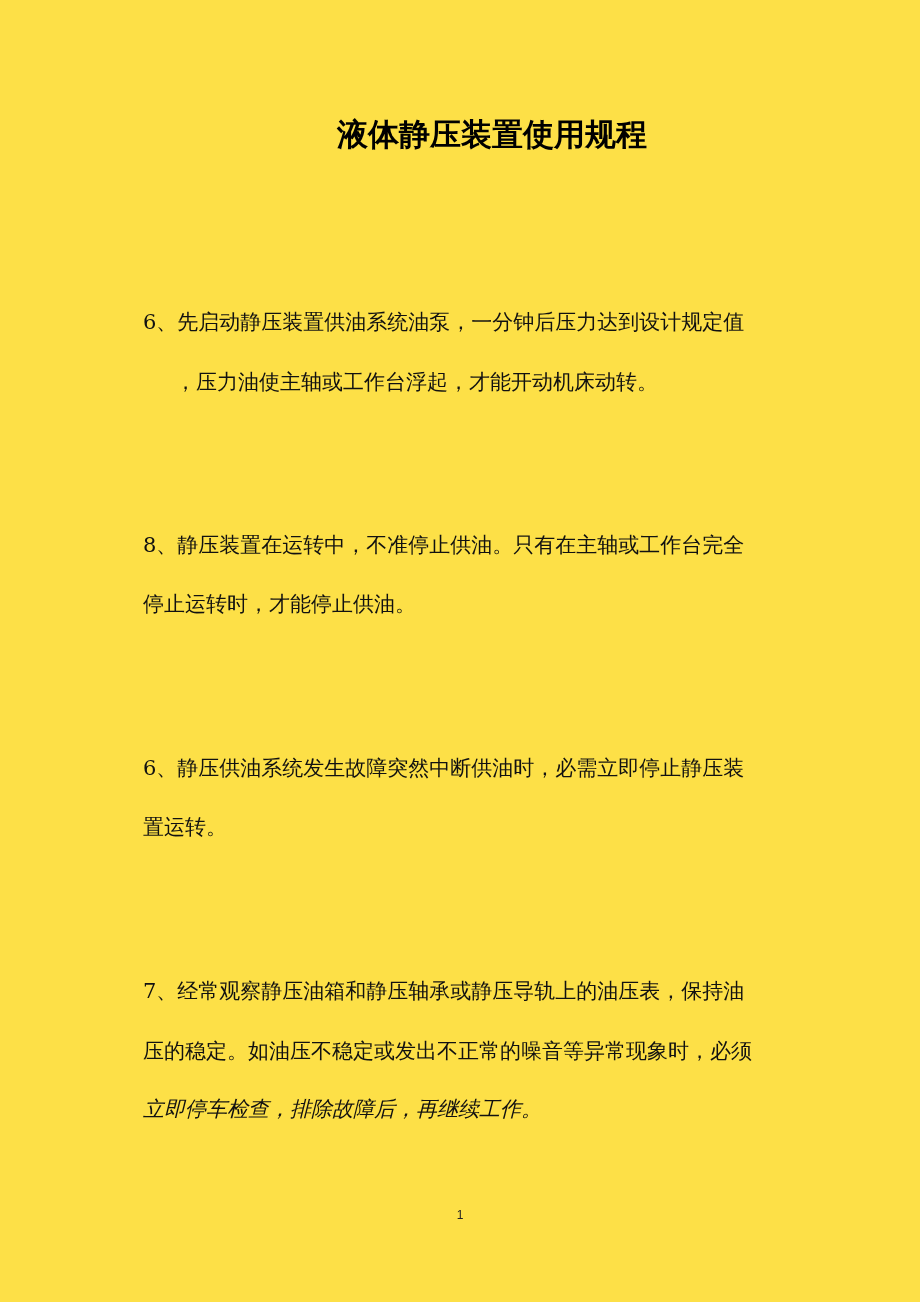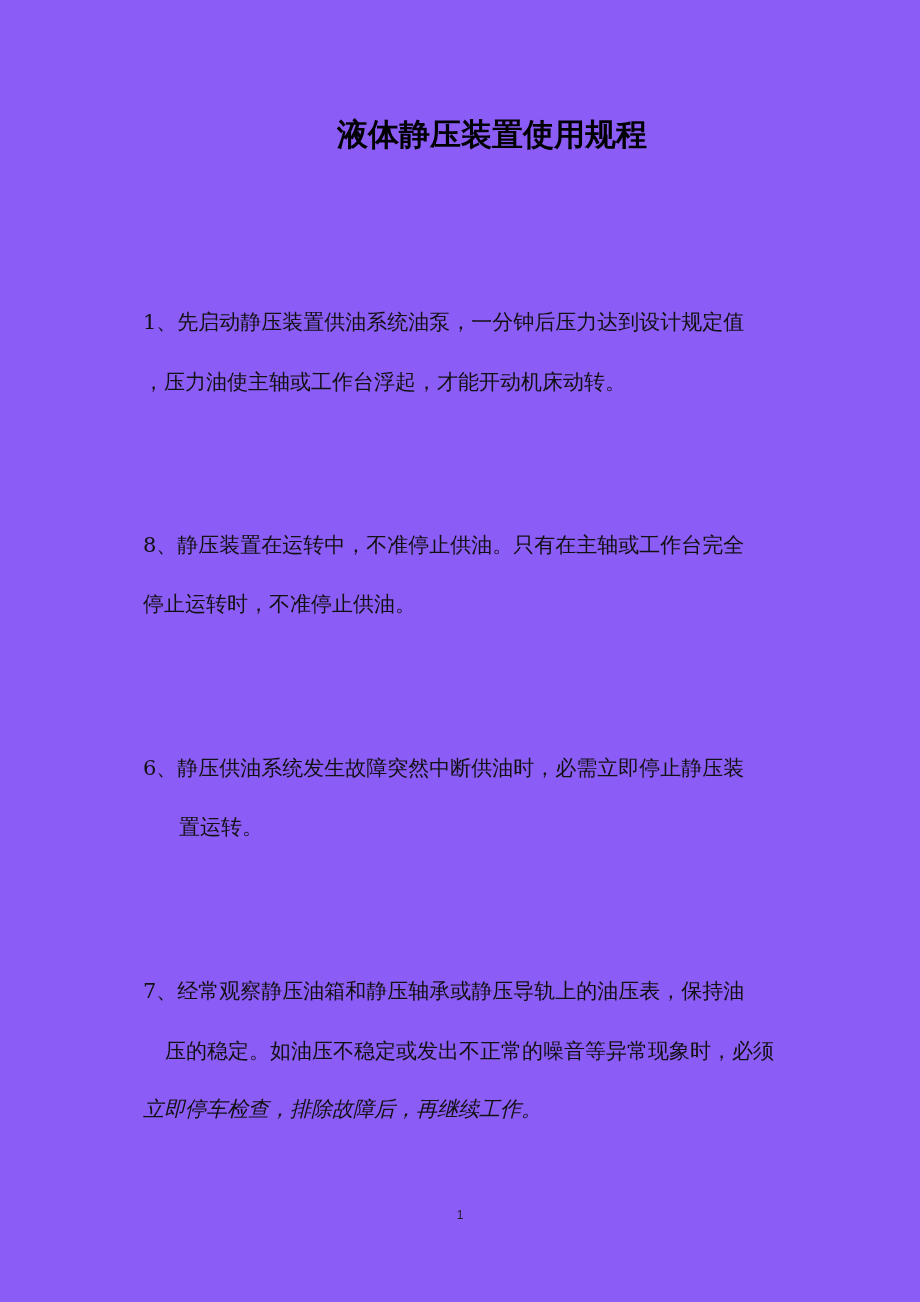"液体静压装置使用规程" .page { background: #8b5cf6 -> #fde047 }
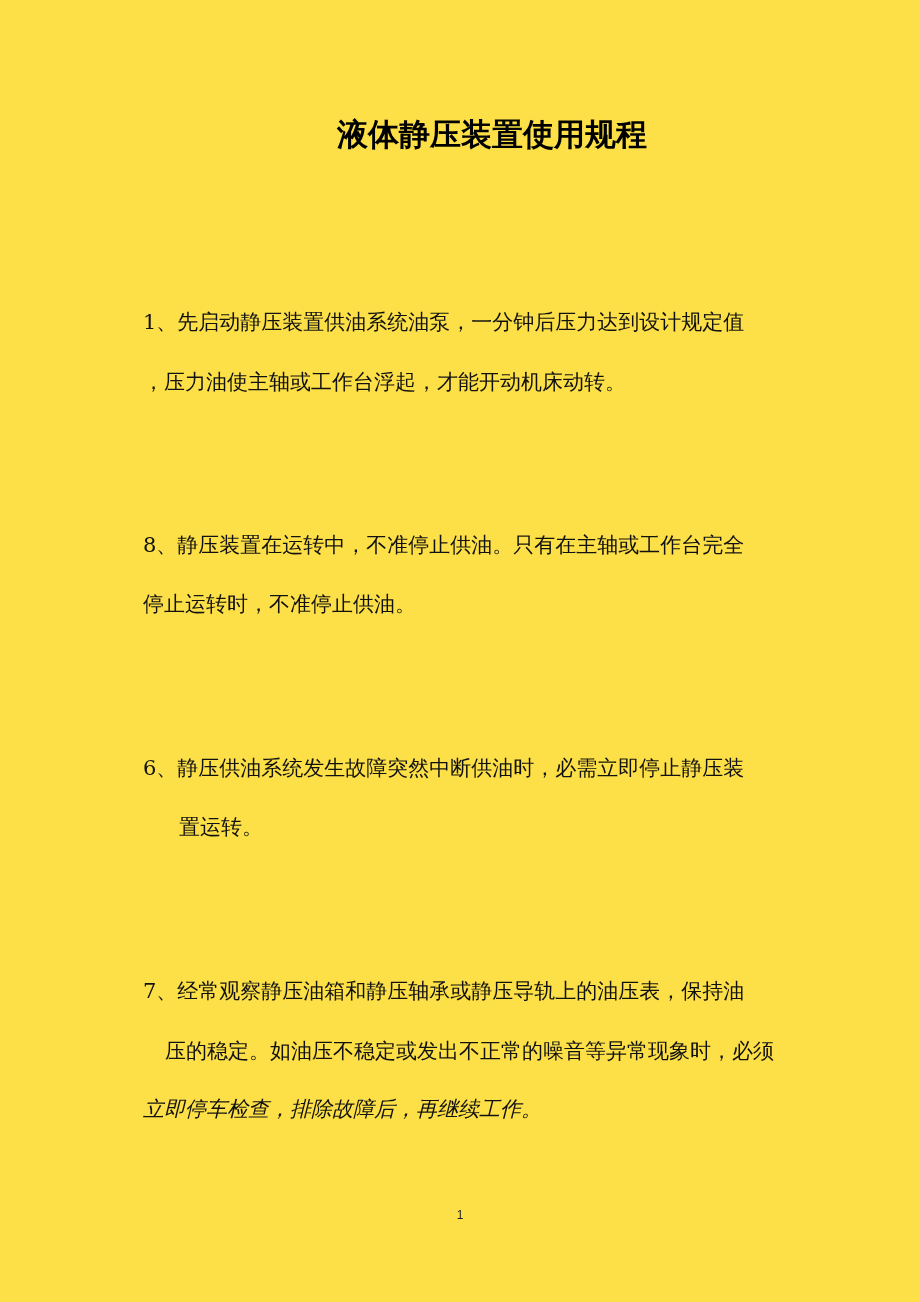"1、先启动静压装置供油系统油泵，一分钟后压力达到设计规定值" div.line { text: 1 -> 6 }
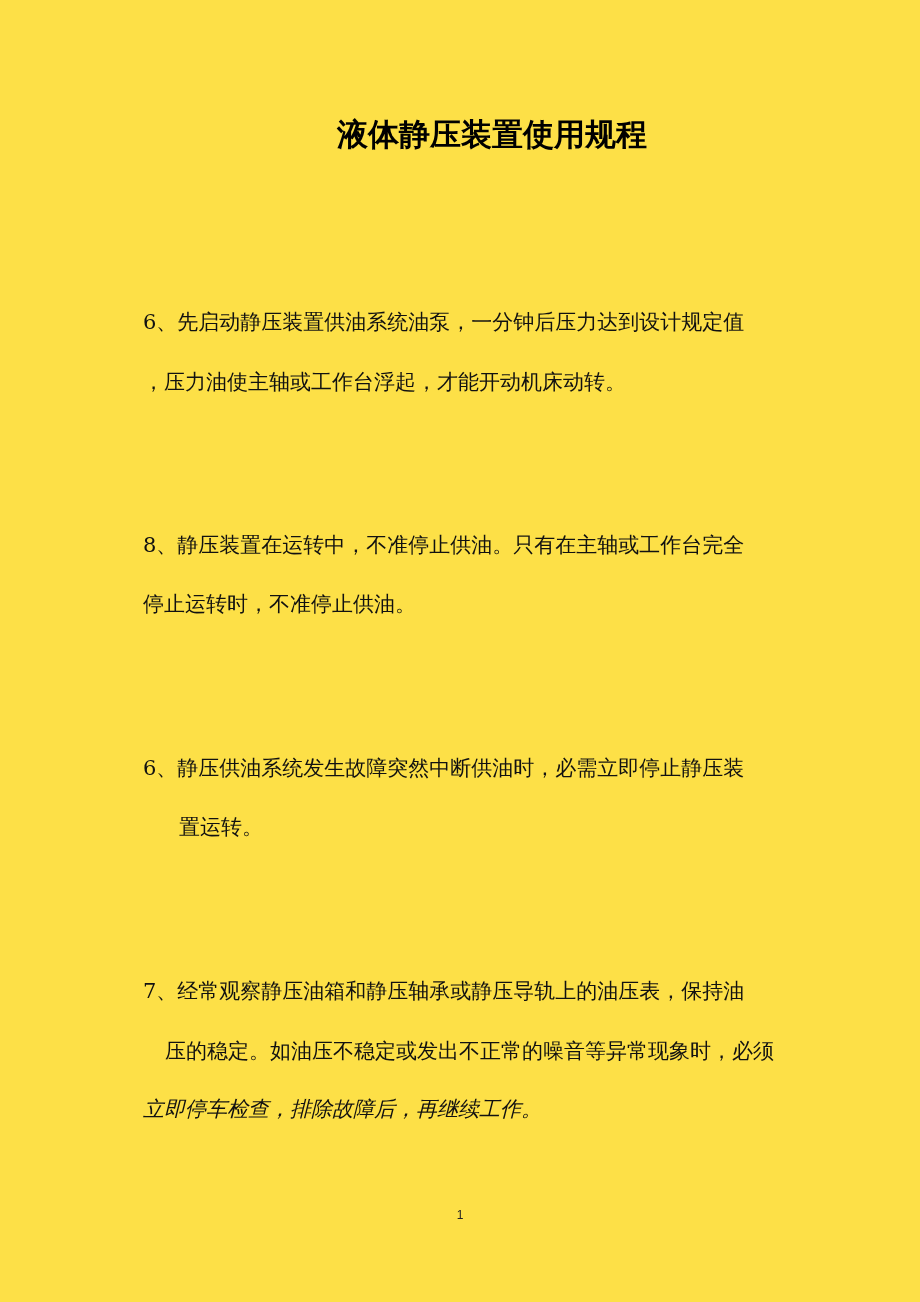"，压力油使主轴或工作台浮起，才能开动机床动转。" div.line { margin-left: none -> 32px }
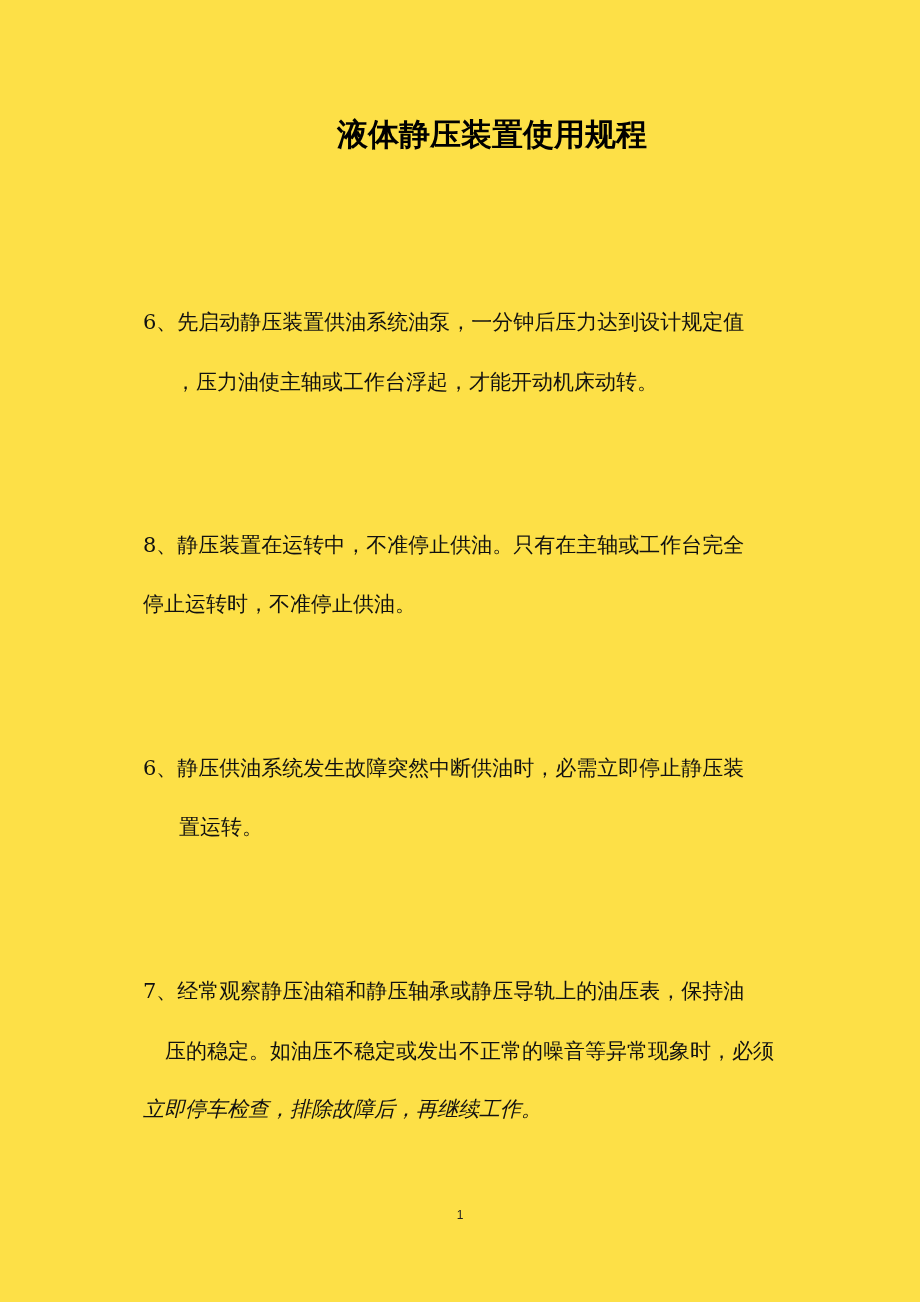"停止运转时，不准停止供油。" div.line { text: 不准 -> 才能 }
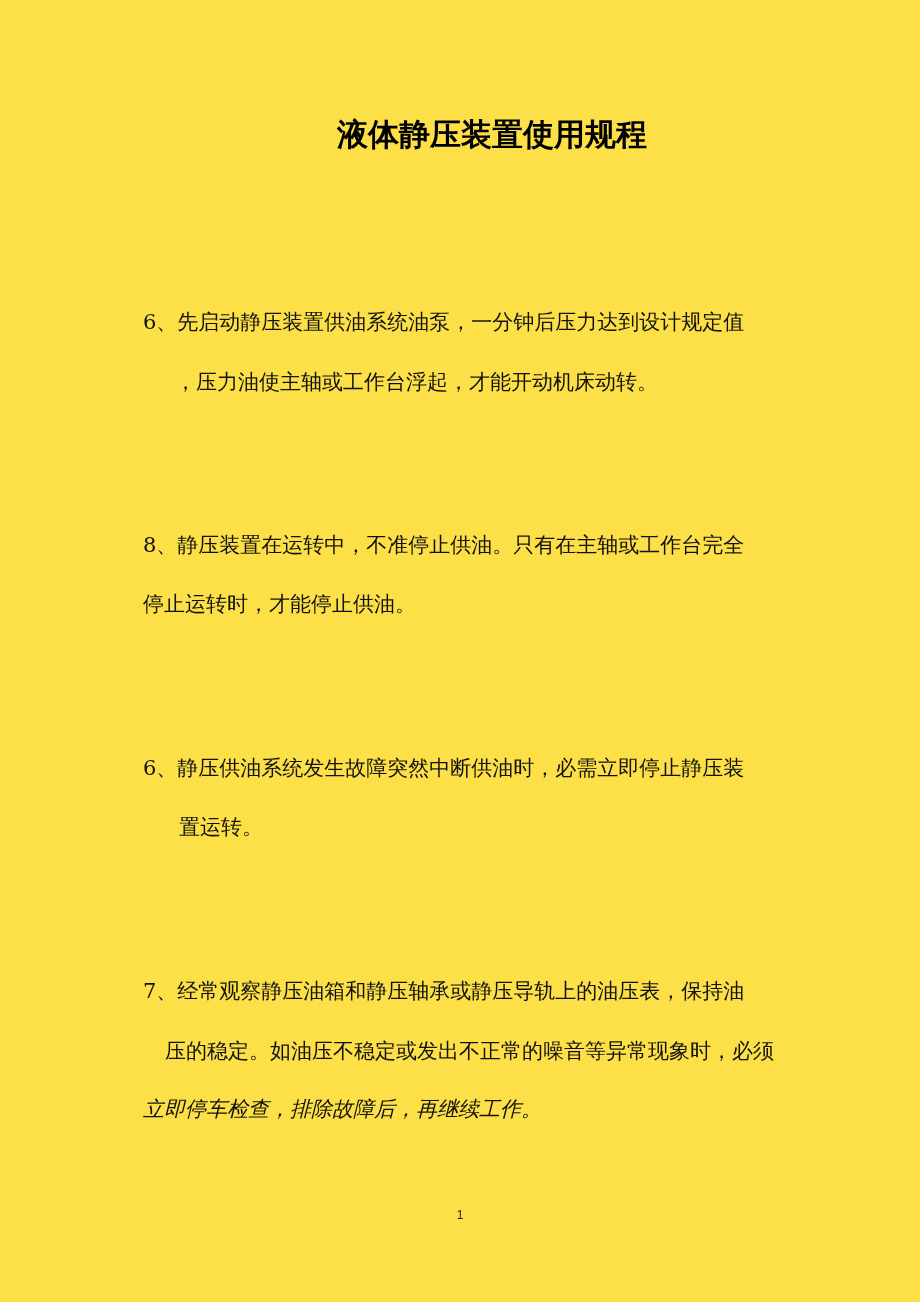"置运转。" div.line { margin-left: 36px -> none }
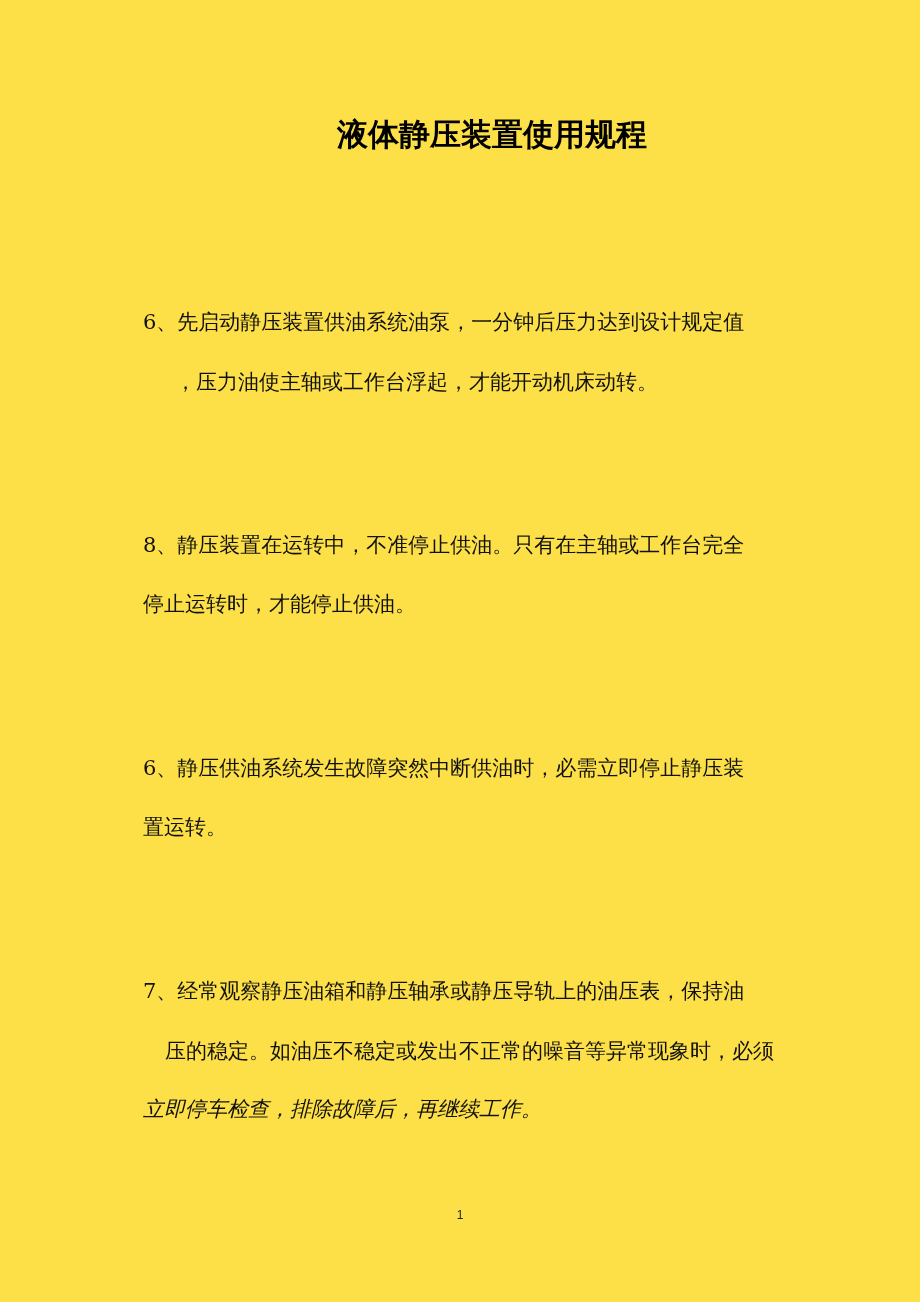"压的稳定。如油压不稳定或发出不正常的噪音等异常现象时，必须" div.line { margin-left: 22px -> none }
